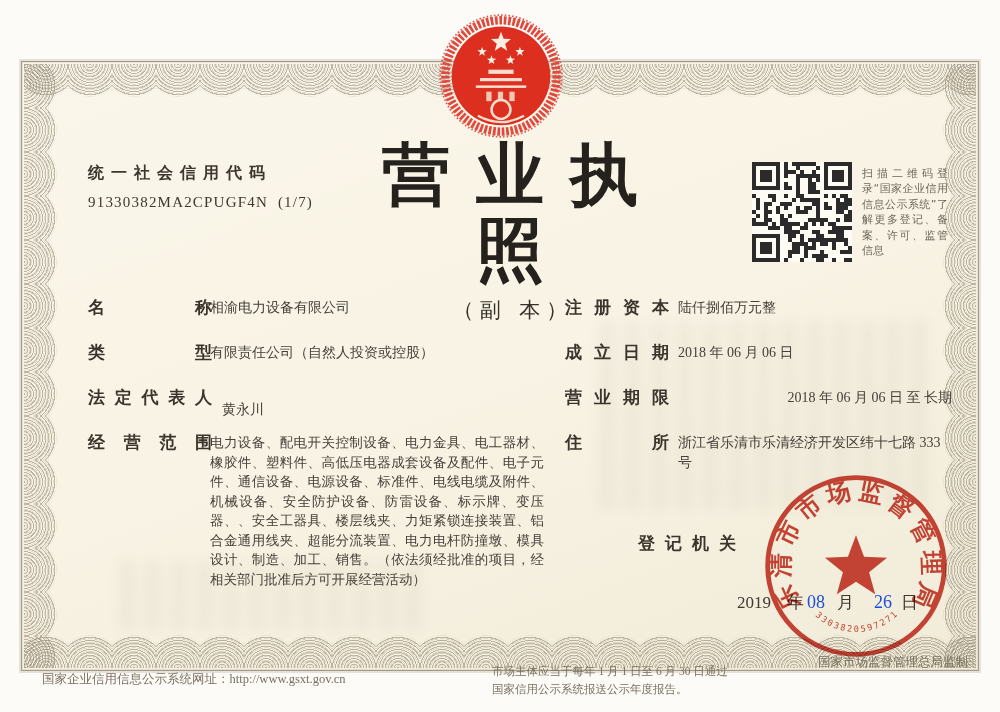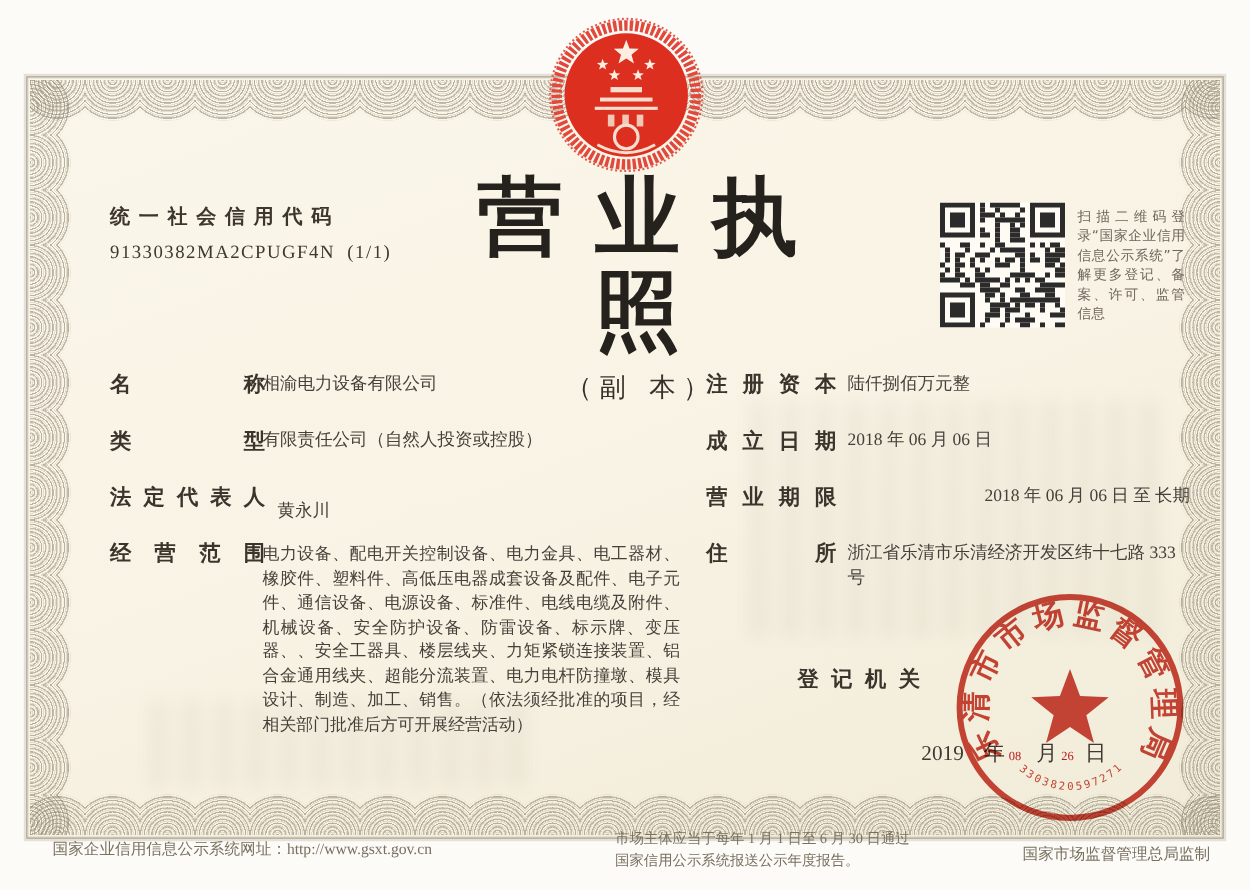"(1/1)" span { text: 1/1 -> 1/7 }
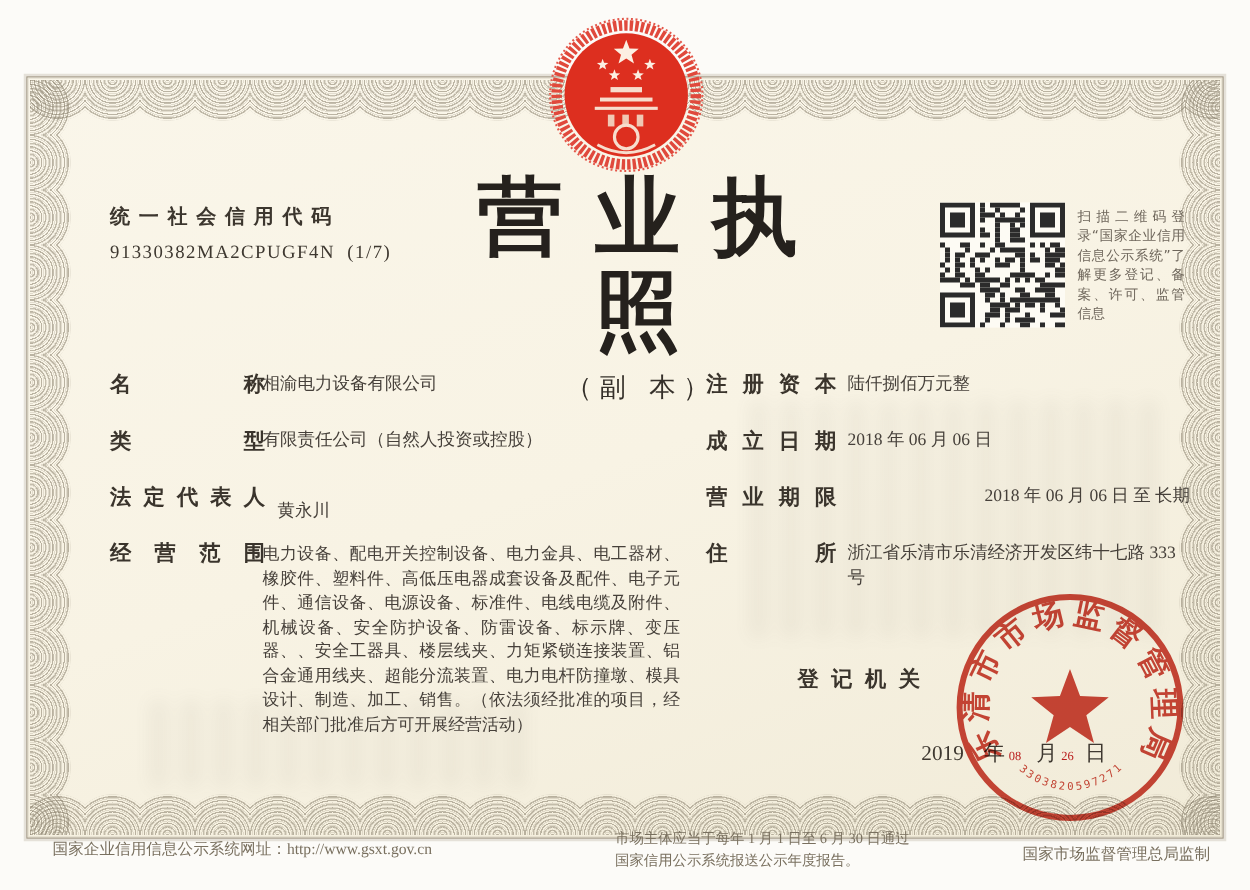"08" .d-num { color: #b91c1c -> #1d4ed8; font-size: 10px -> 18px }
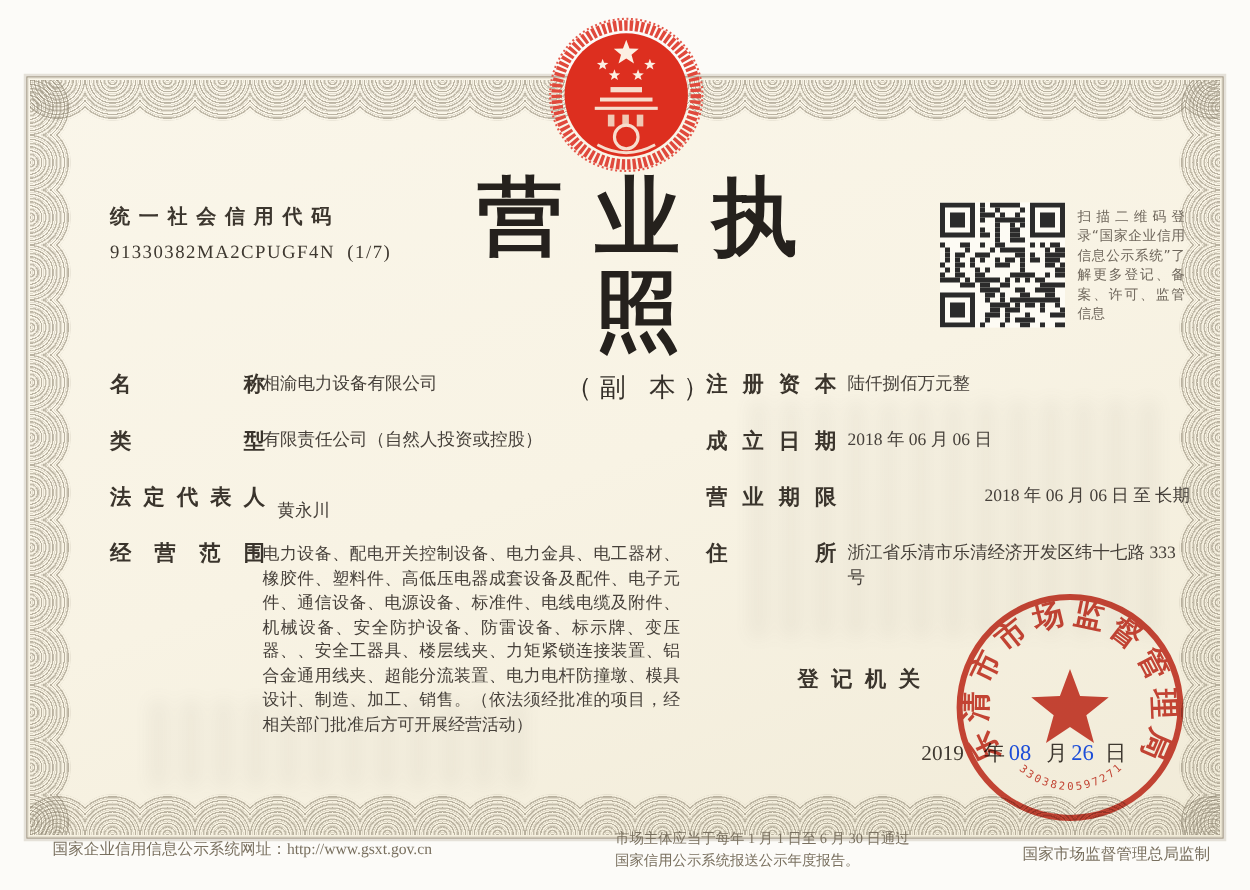"26" span.d-num { margin-left: 3px -> 20px }
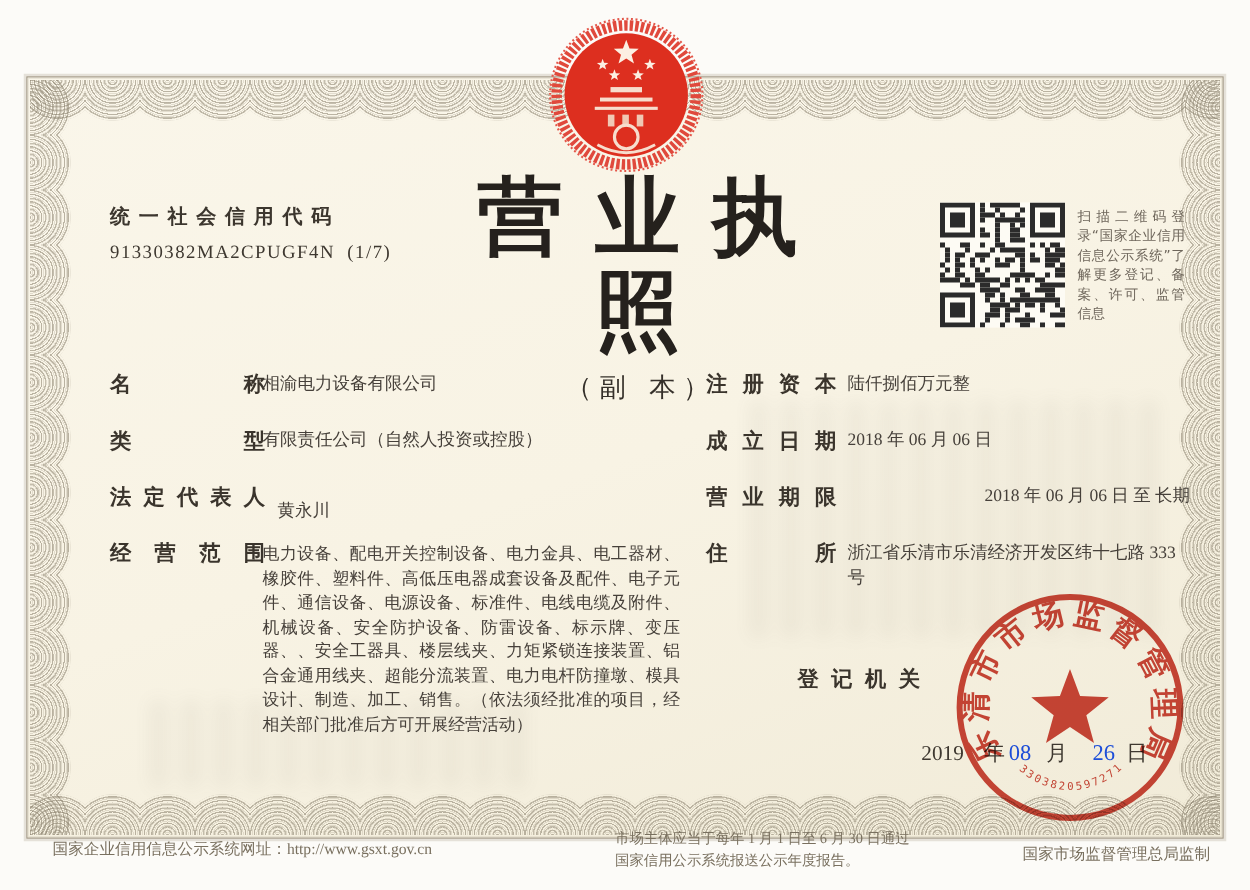"国家市场监督管理总局监制" .footer-right { top: 675px -> 654px }
